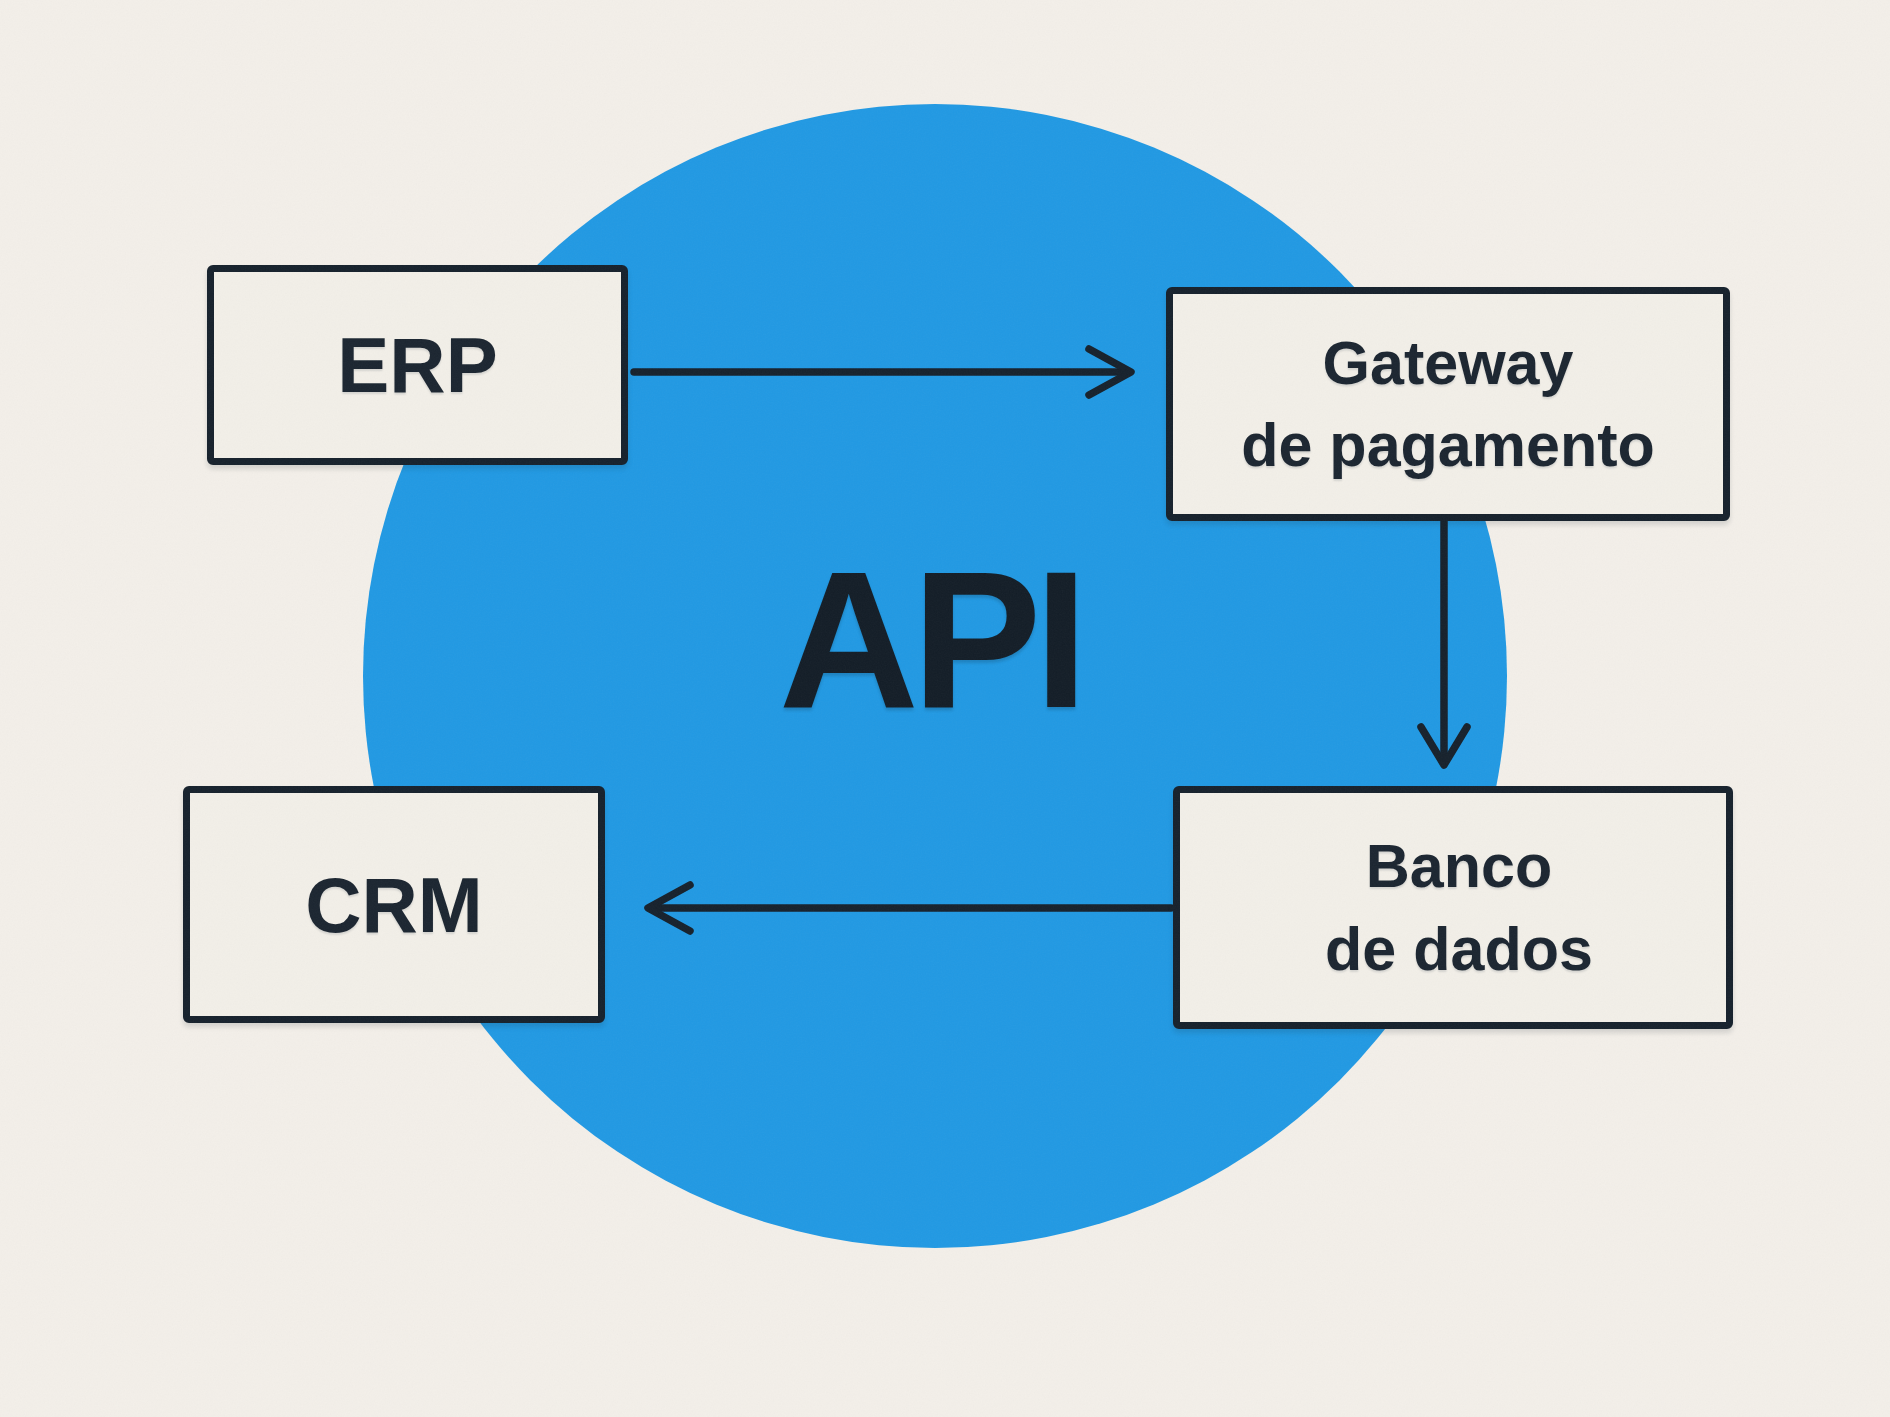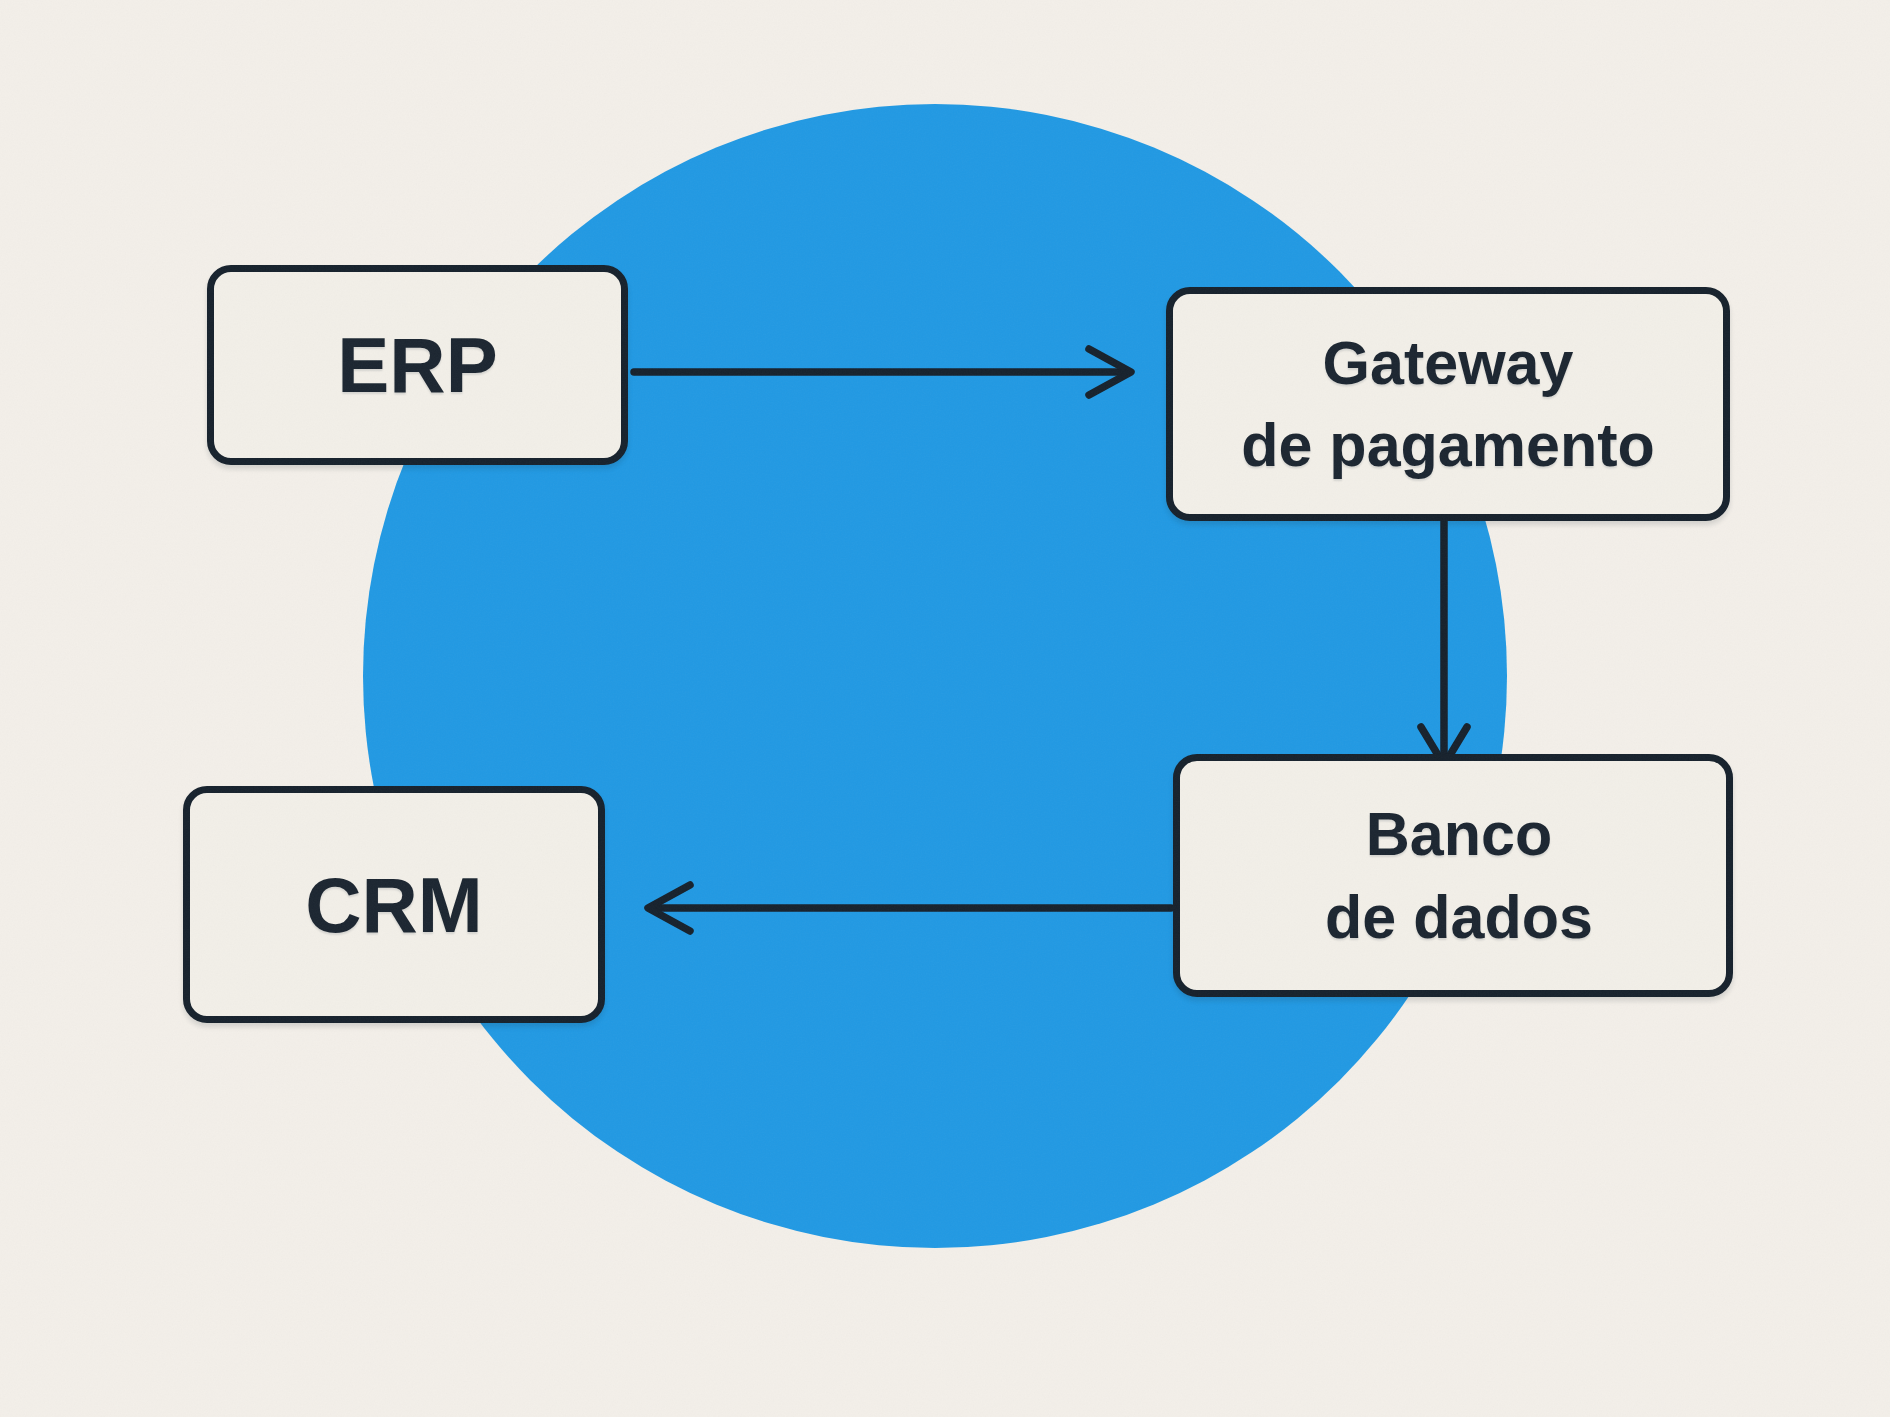"ERP" .node { border-radius: 24px -> 6px }
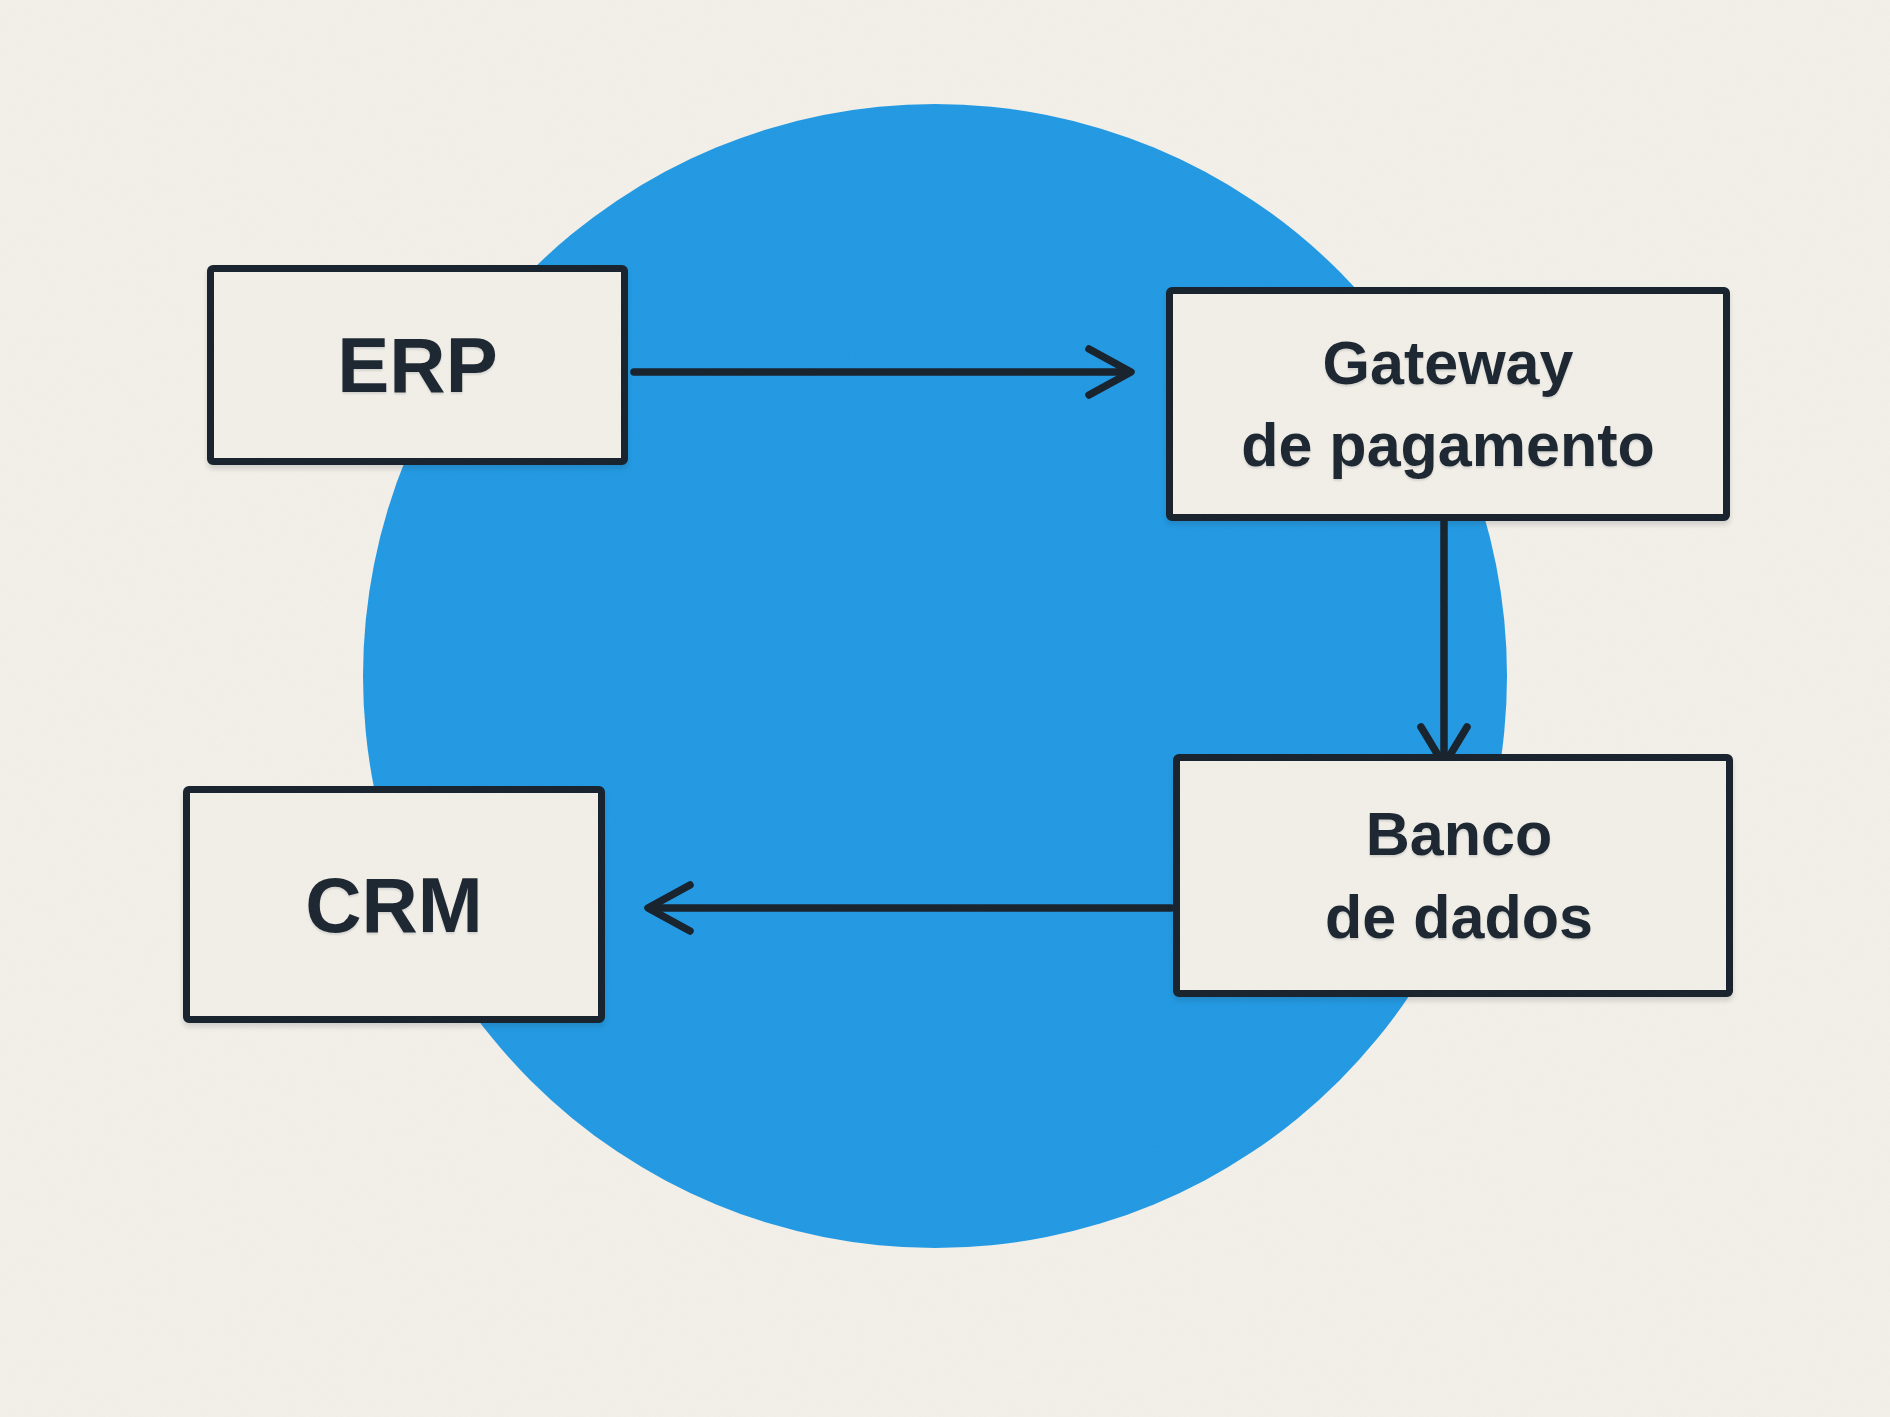"API" div.api-label { html: none -> <div>API</div> }
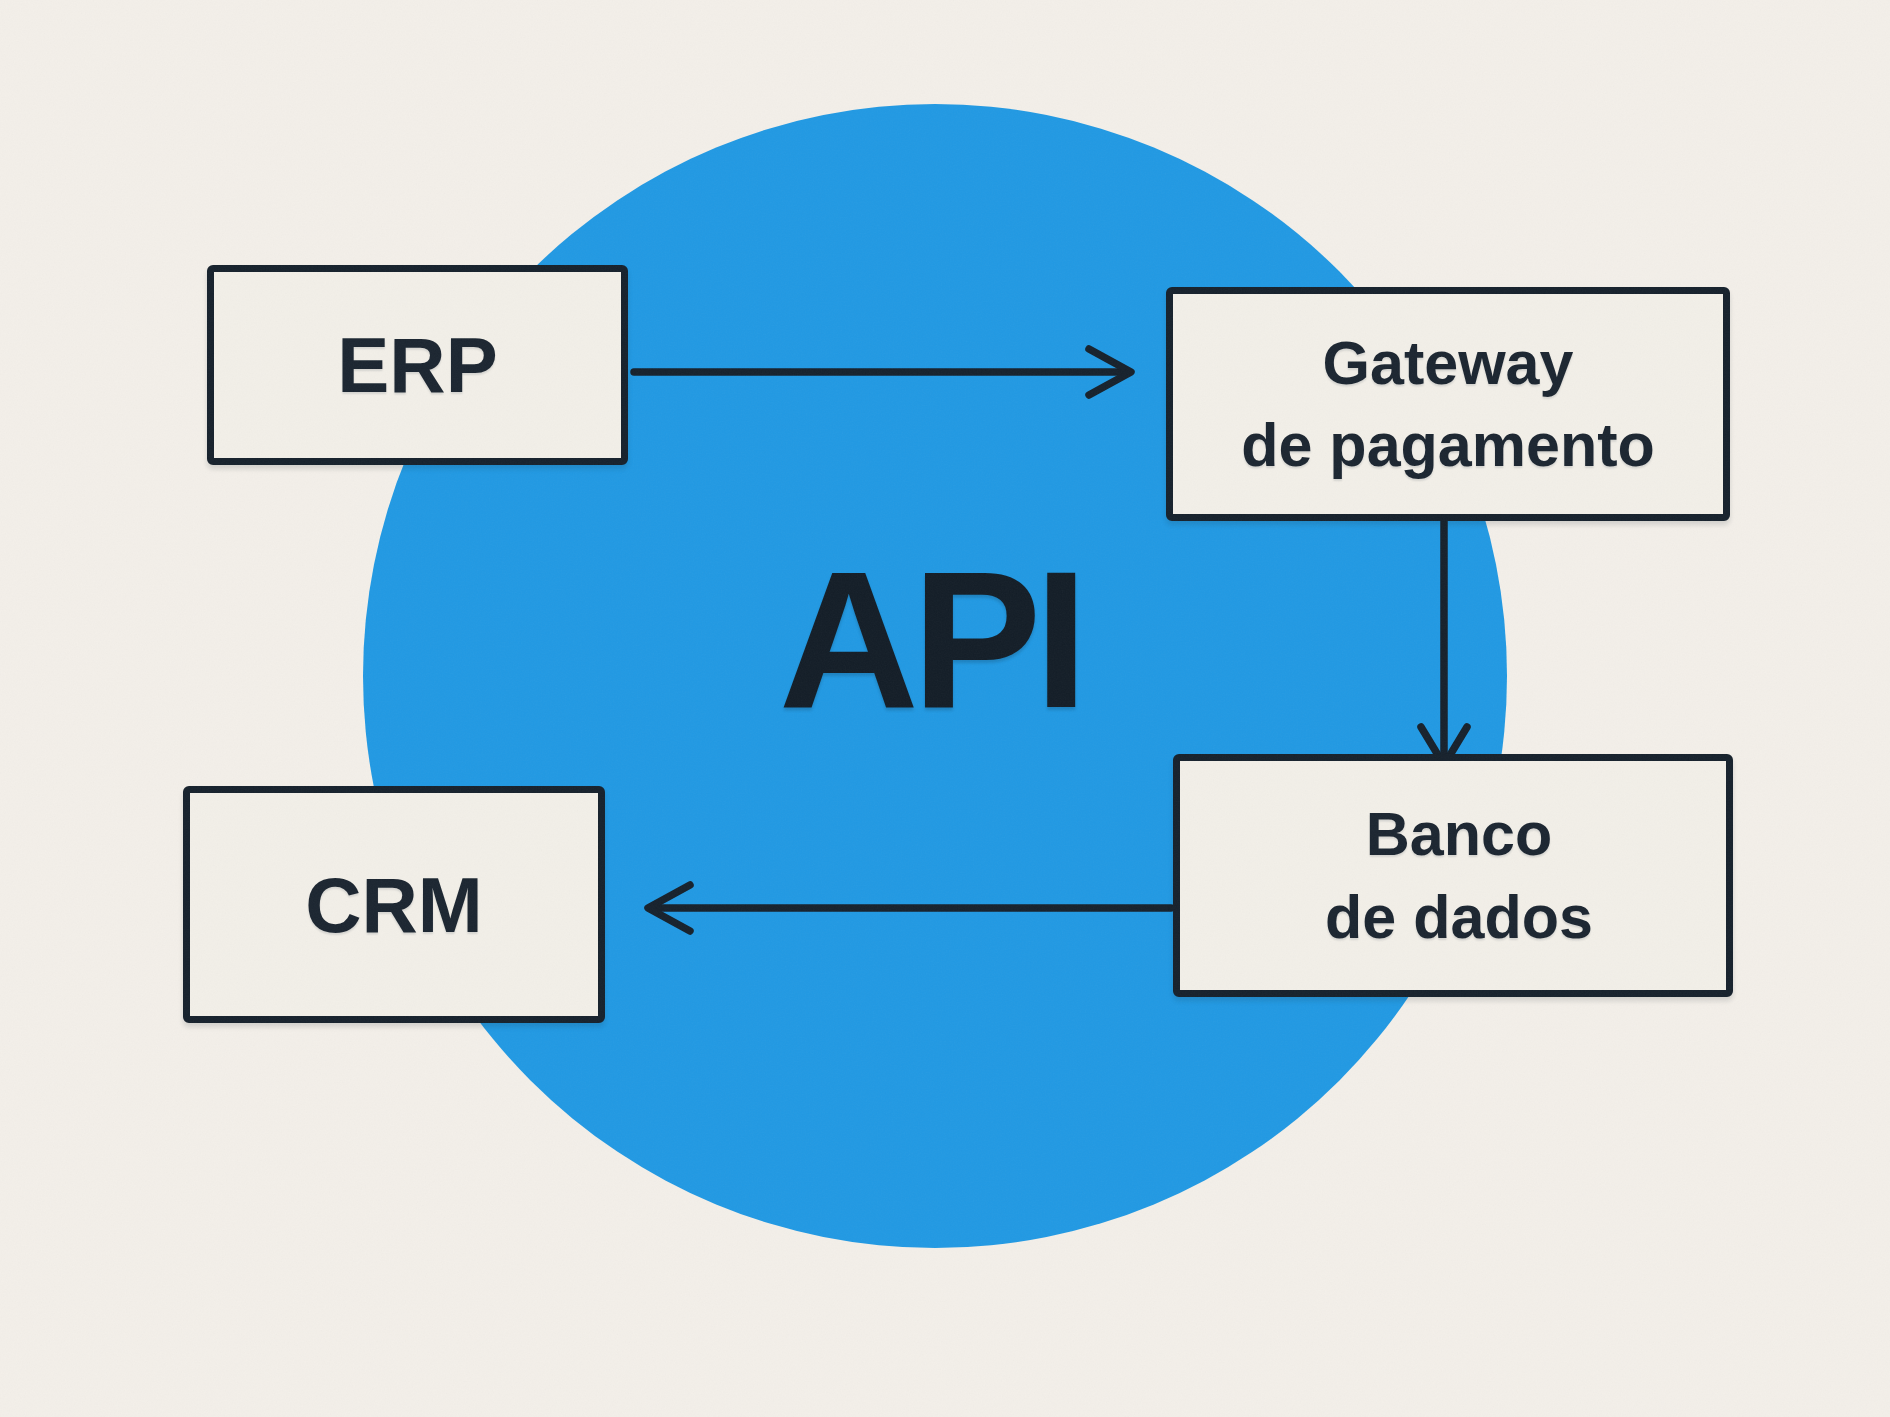"Banco" .node--database { top: 754px -> 786px }
